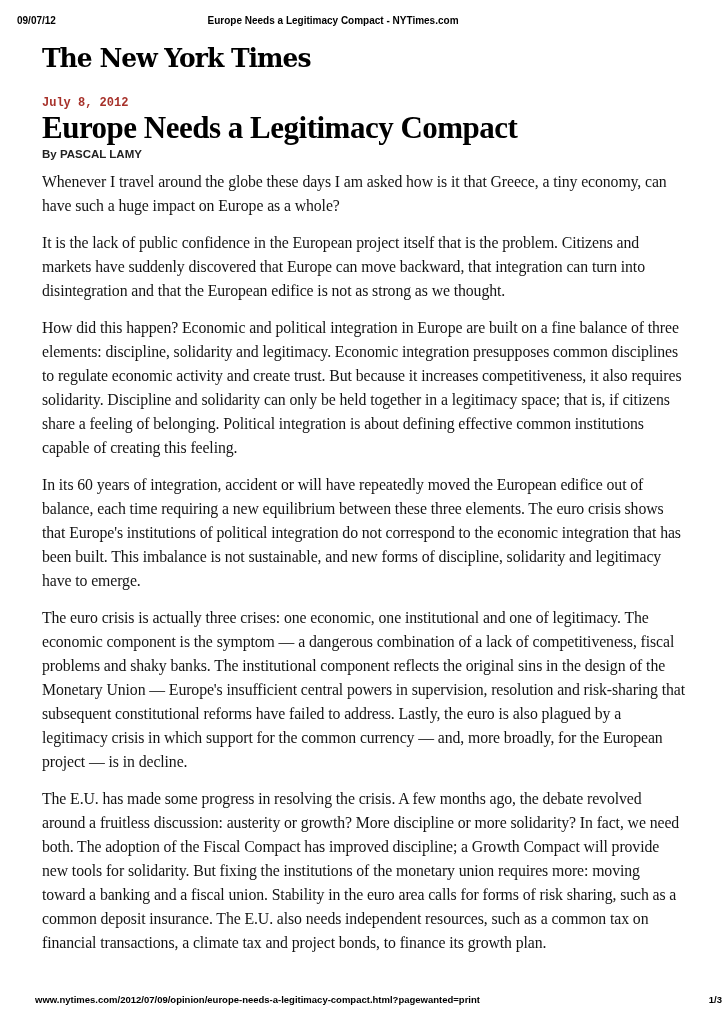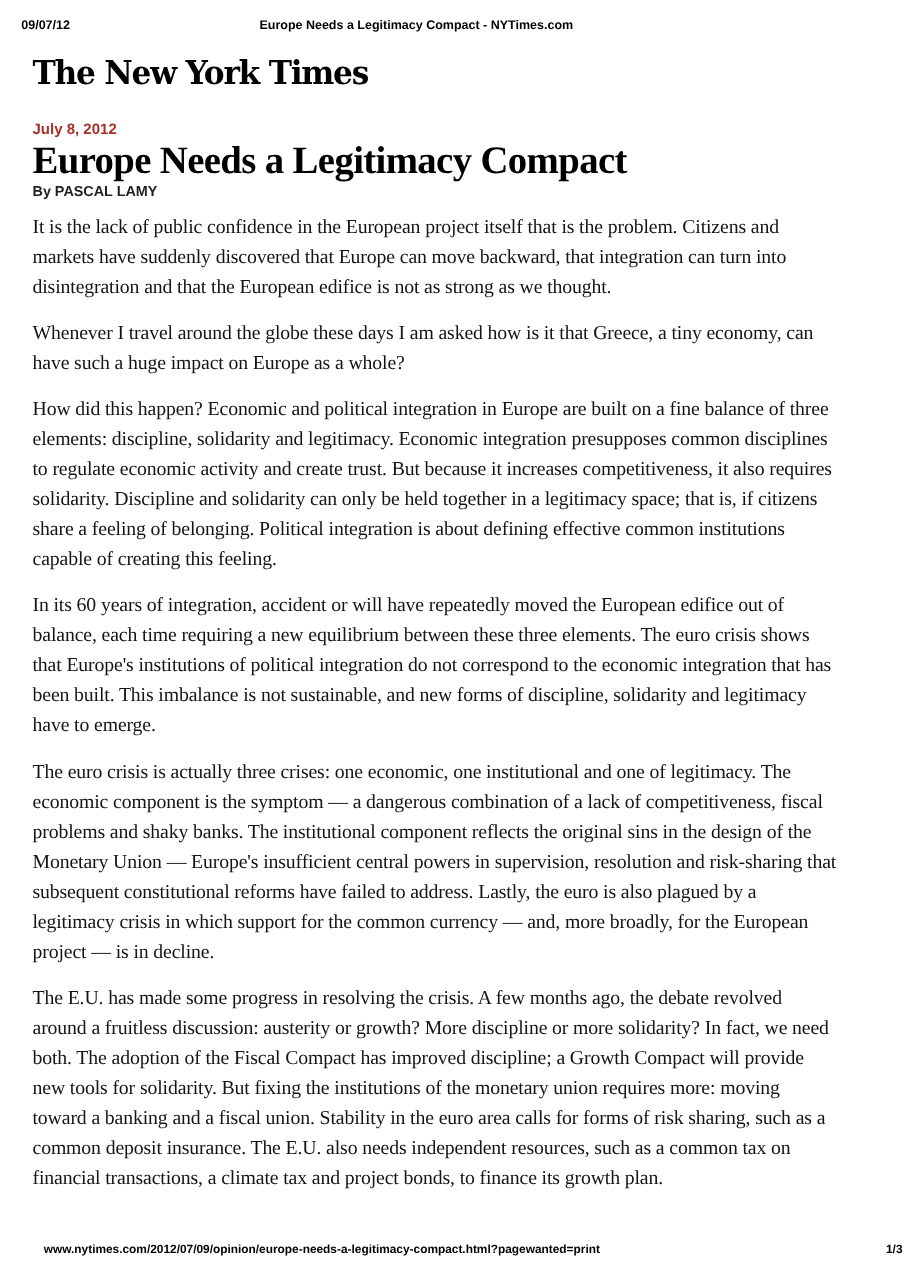"The New York Times" .column { left: 26px -> 42px }
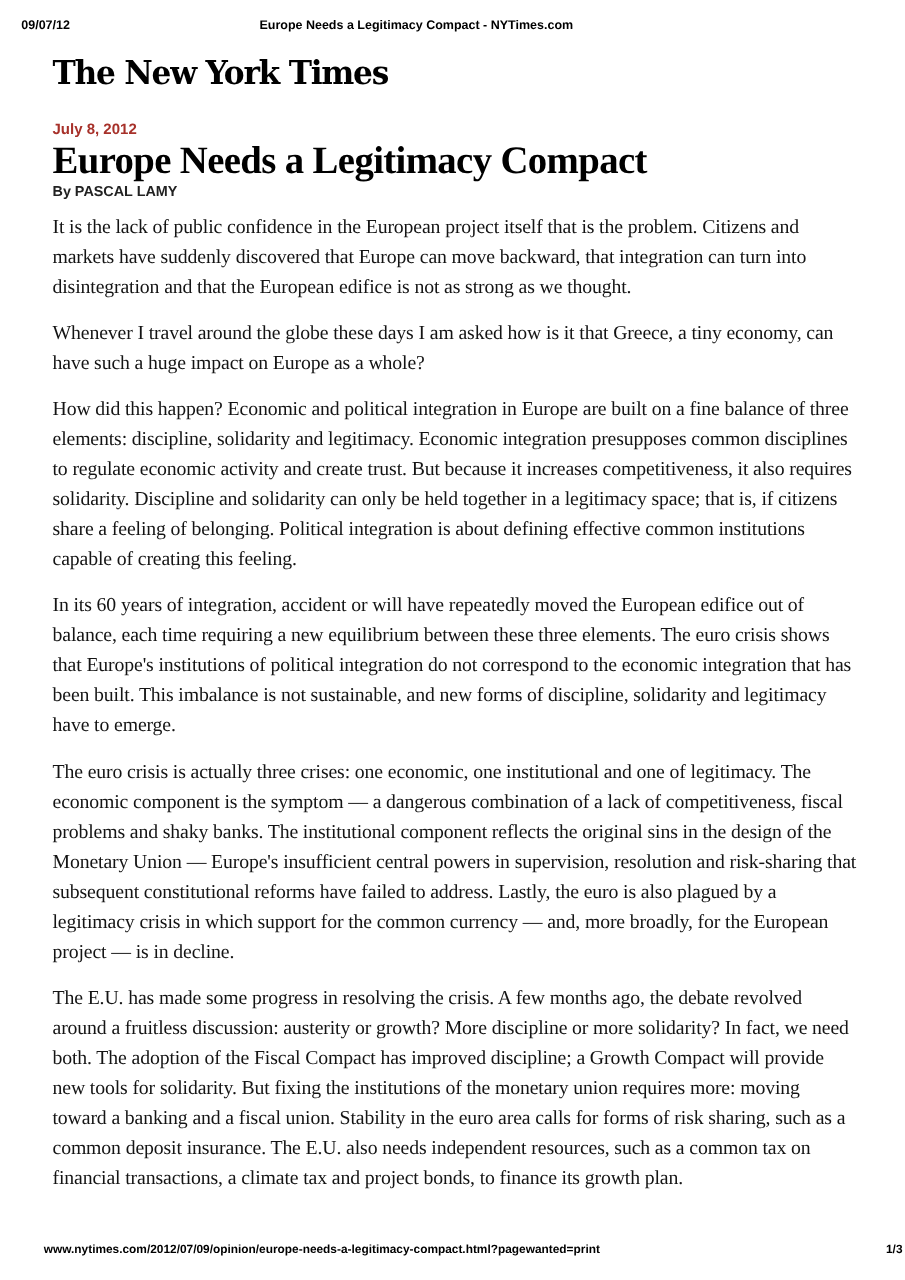"July 8, 2012" .article-date { font-family: Liberation Sans, sans-serif -> Liberation Mono, monospace }
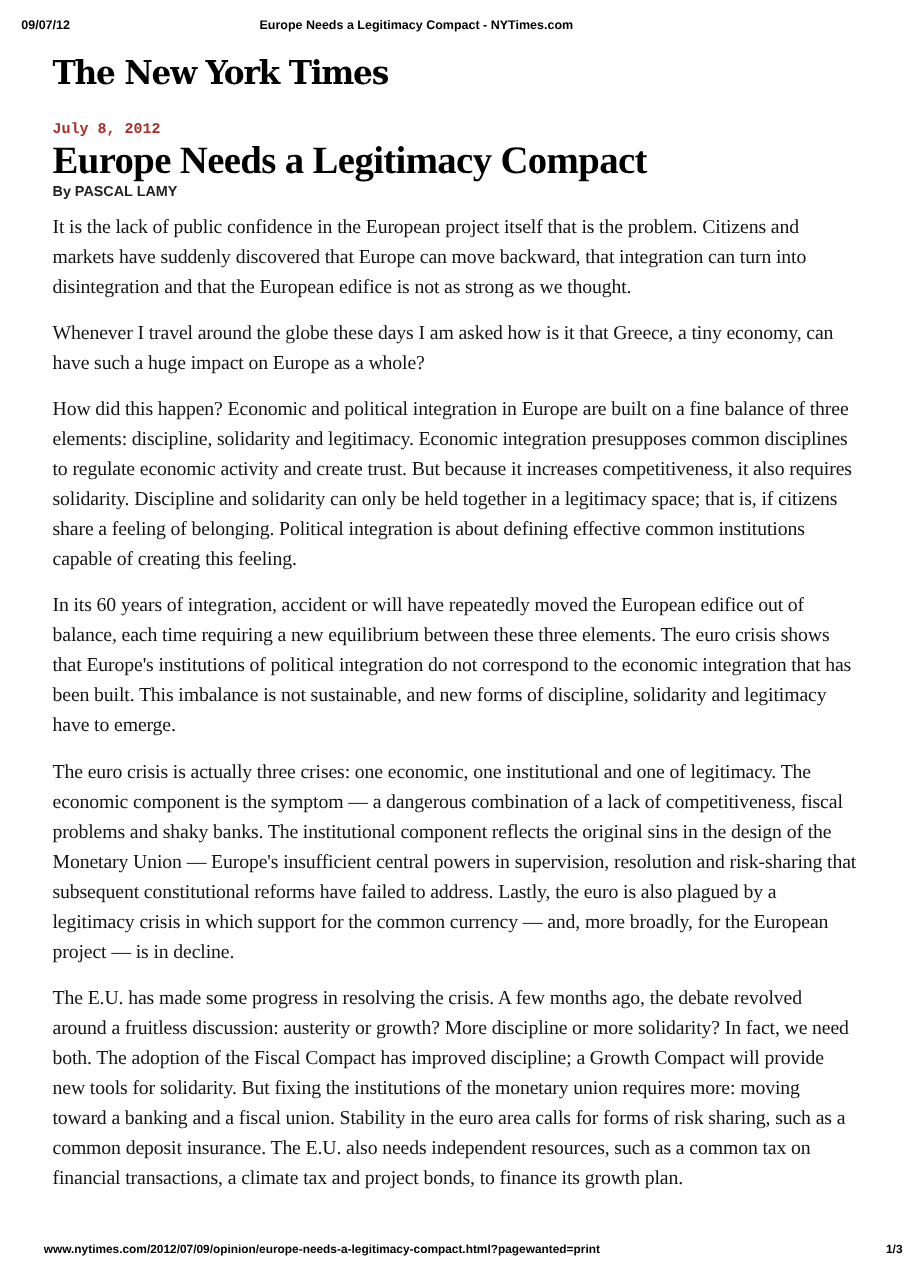"It is the lack of" p { order: before "Whenever I travel around the" -> after "Whenever I travel around the" }
